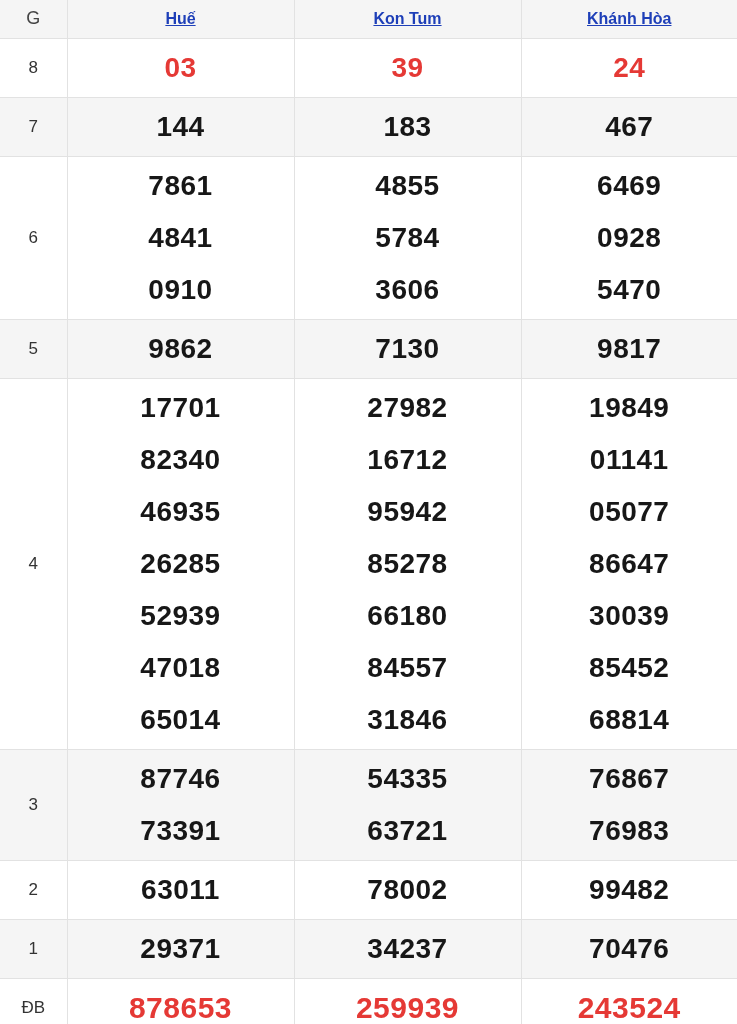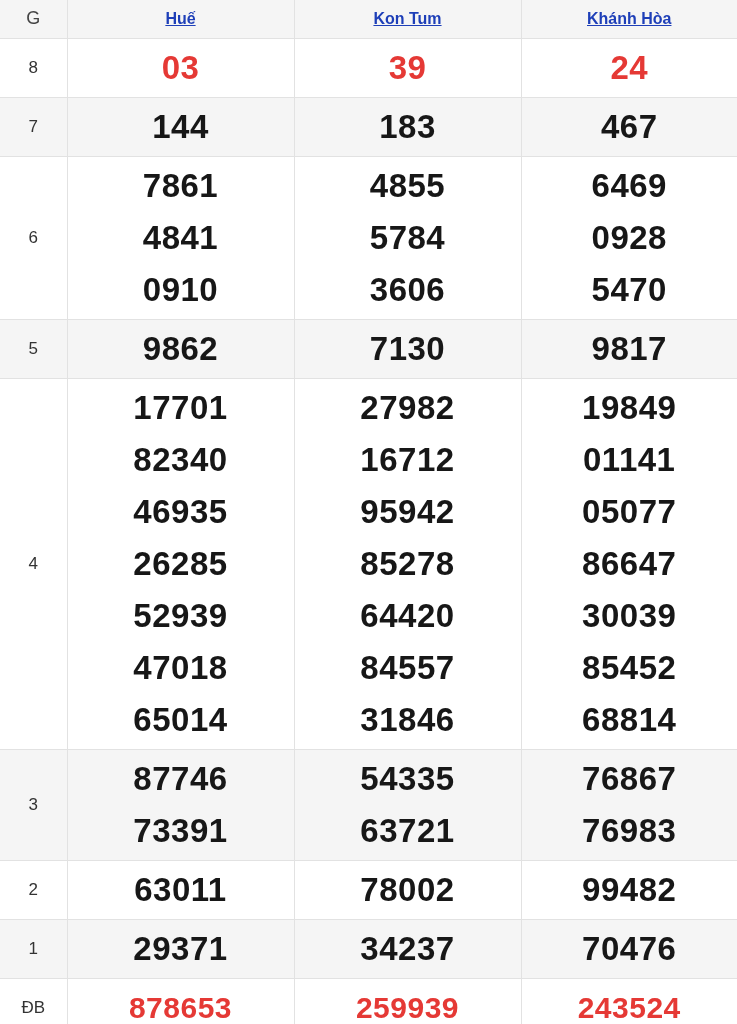"03" .num { font-size: 33px -> 28px }
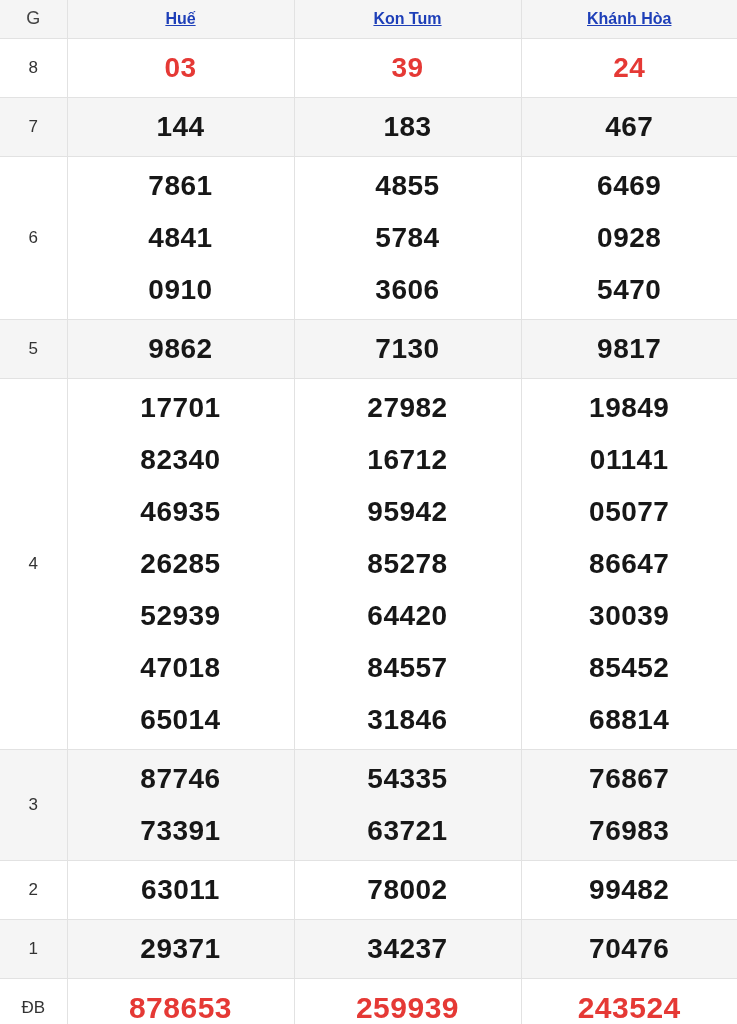"64420" span.num { text: 64420 -> 66180 }
